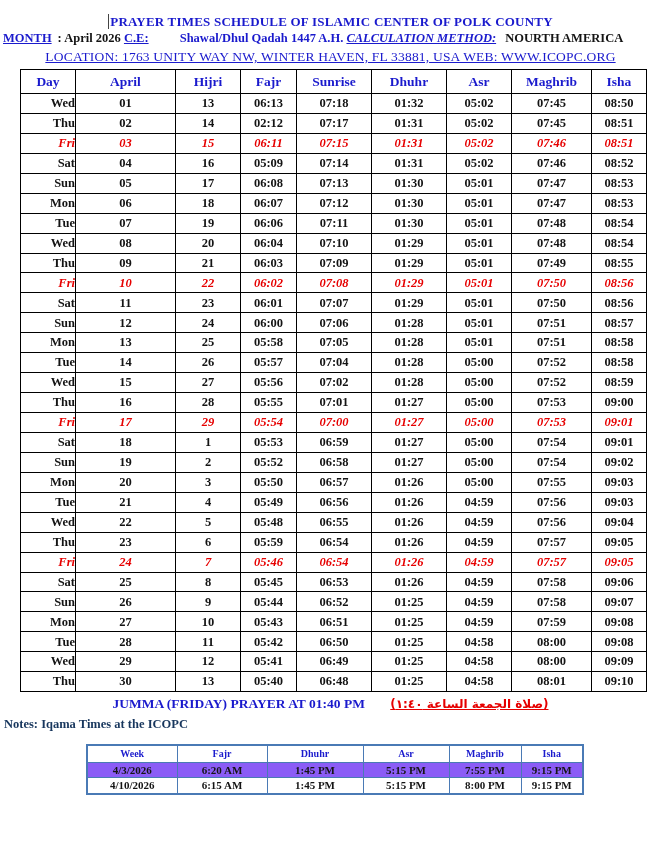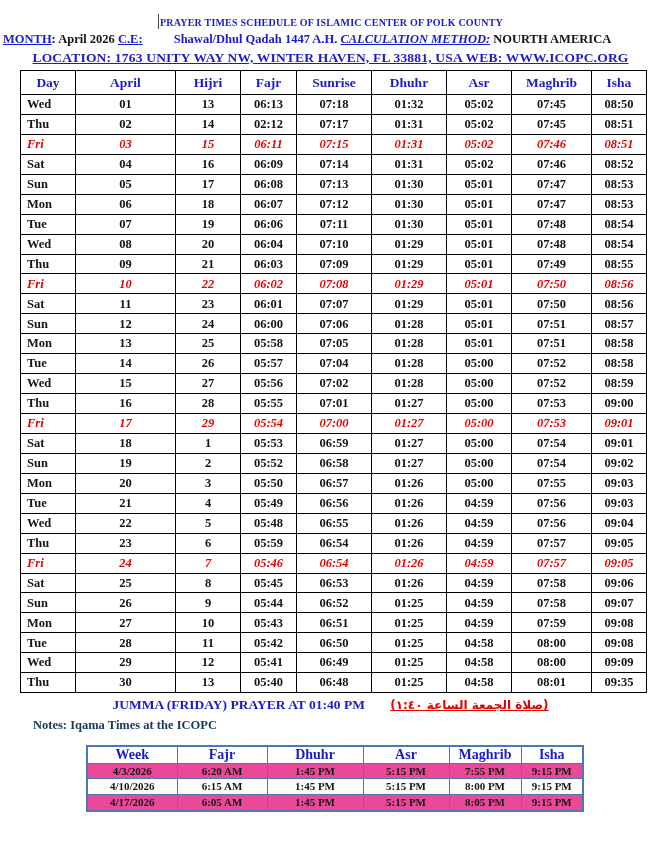"PRAYER TIMES SCHEDULE OF ISLAMIC" .title { font-size: 10px -> 13px }
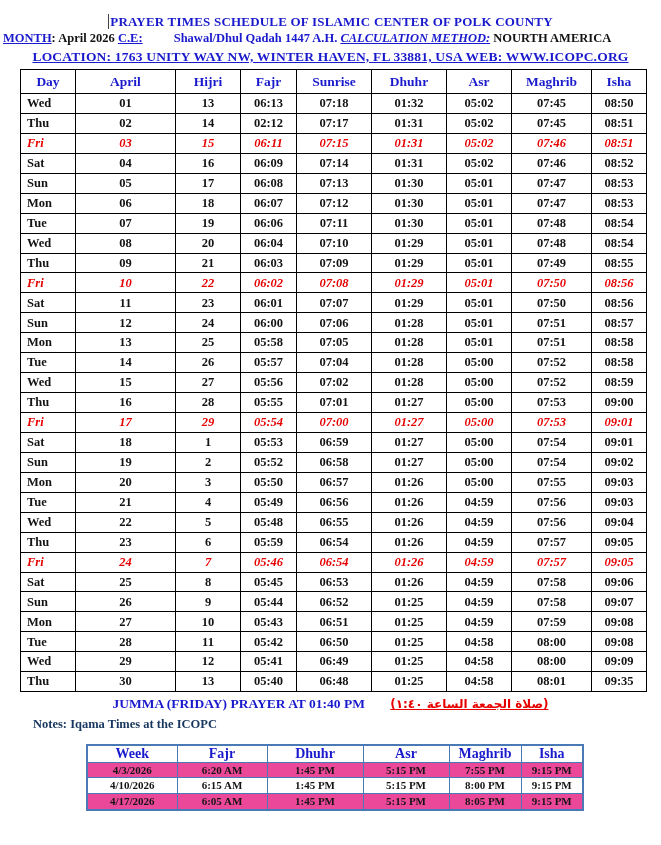": April 2026" .meta-line .blackval { margin-left: none -> 6px }
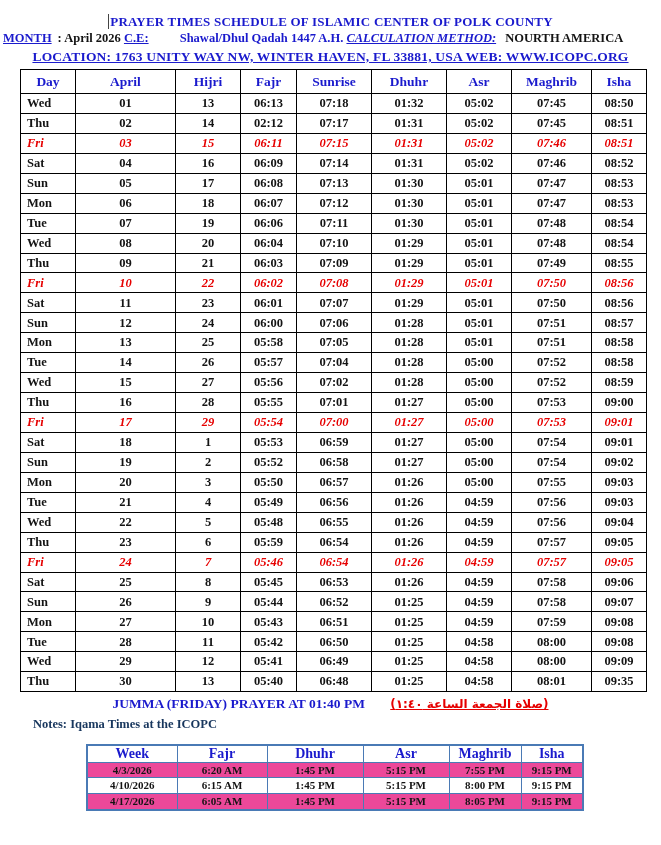"LOCATION: 1763 UNITY WAY NW," .location-line { font-weight: bold -> normal }
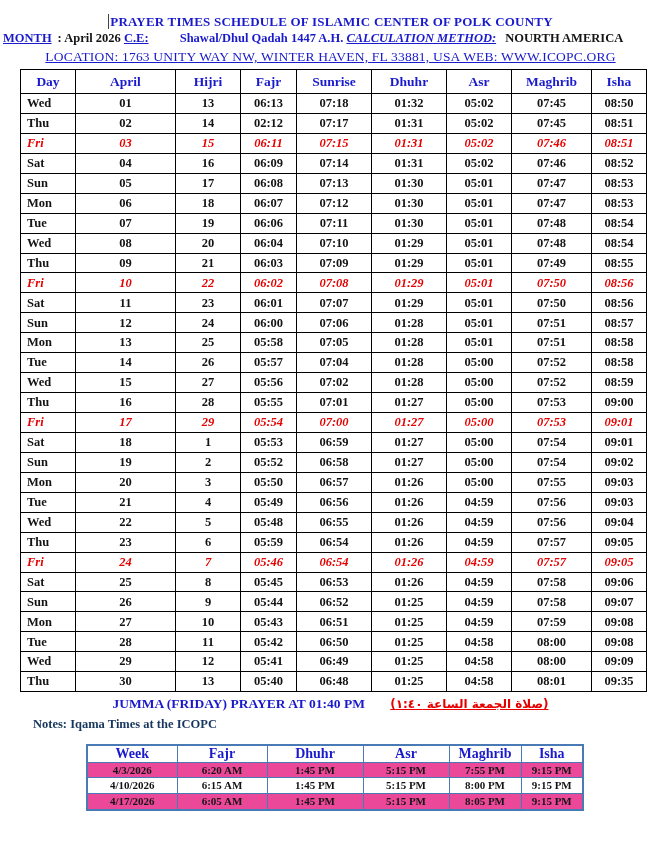"Wed" .prayer-table td:first-child { text-align: left -> right }
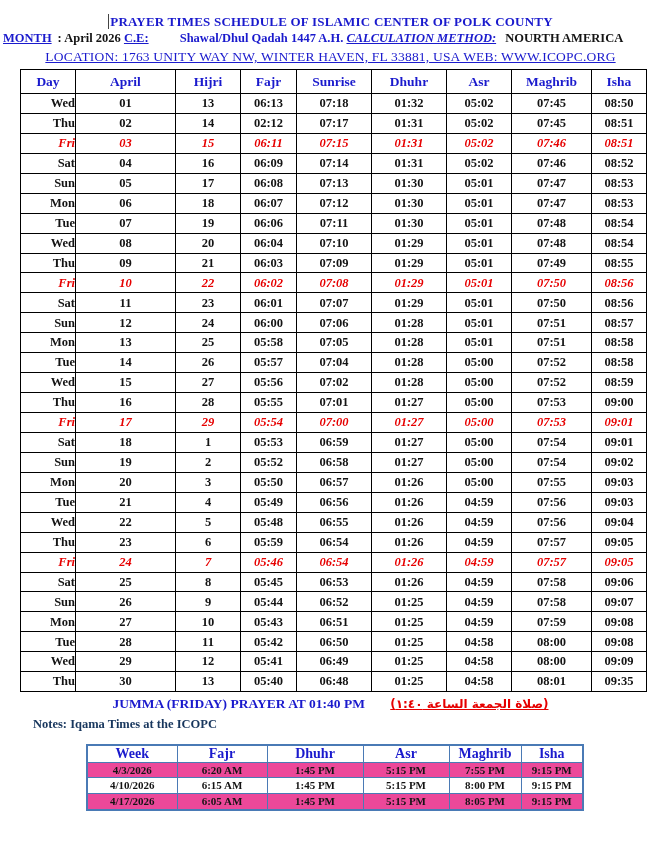"06:09" td { text: 06:09 -> 05:09 }
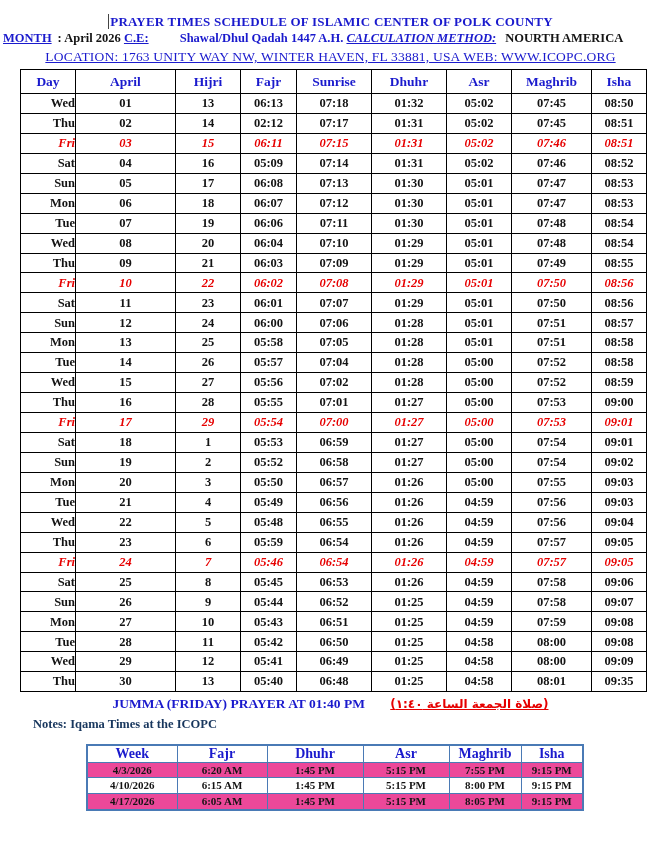"09:35" td { text: 09:35 -> 09:10 }
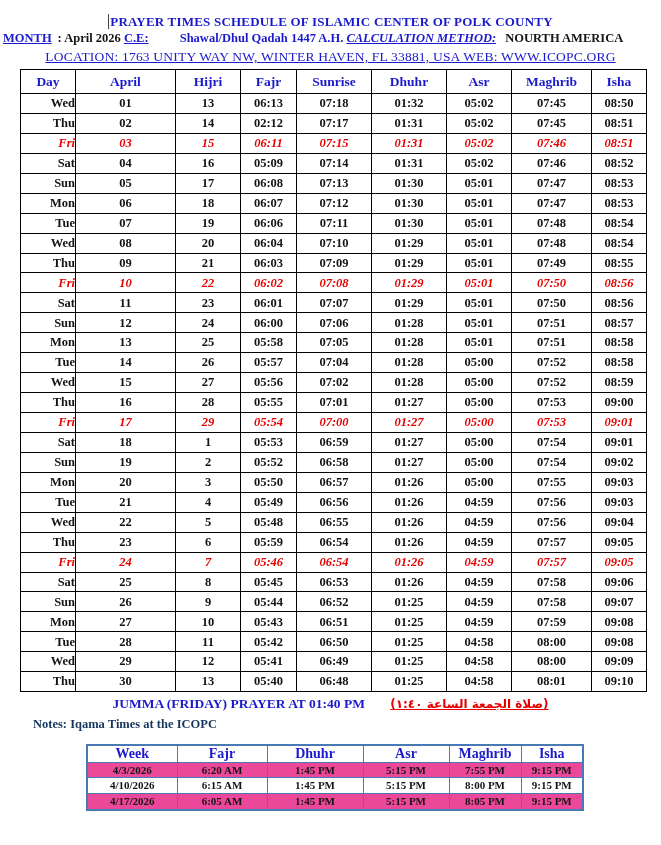"Notes:" .notes-label { margin-left: 29px -> none }
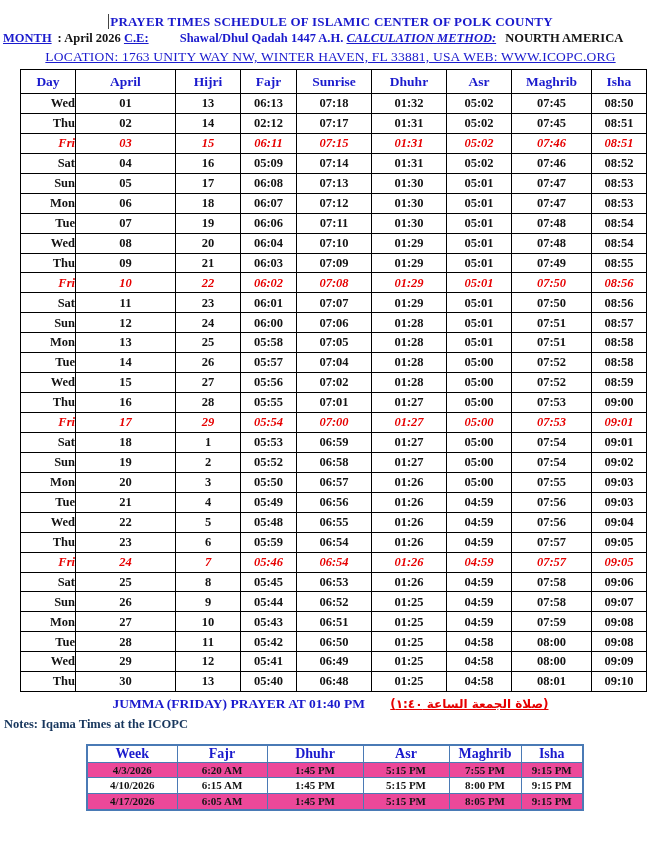"Week" .iqama-table th { font-size: 14px -> 10px }
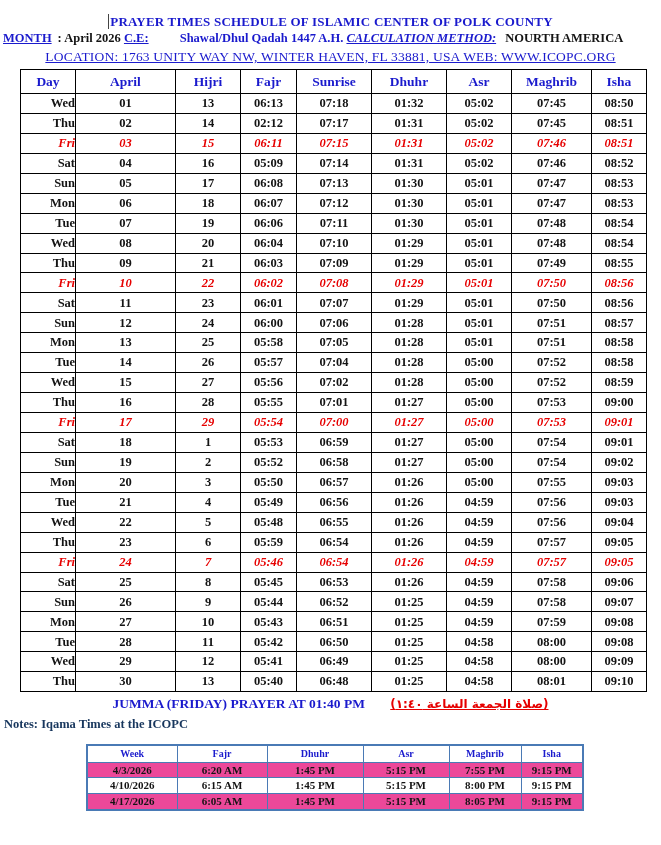"4/3/2026" .iqama-table tr.alt td { background: #ec4899 -> #8b5cf6 }
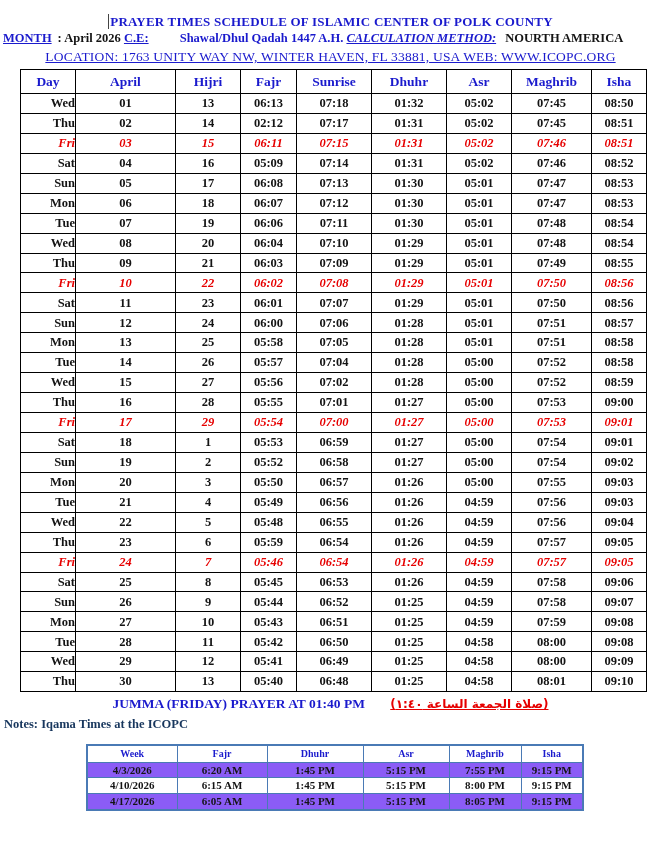"4/17/2026" tr.alt { html: <tr> <td>4/17/2026</td> <td>6:05 AM</td> <td>1:45 PM</td> <td>5:15 PM</td> <td>8:05 PM</td> <td>9:15 PM</td> </tr> -> none }
